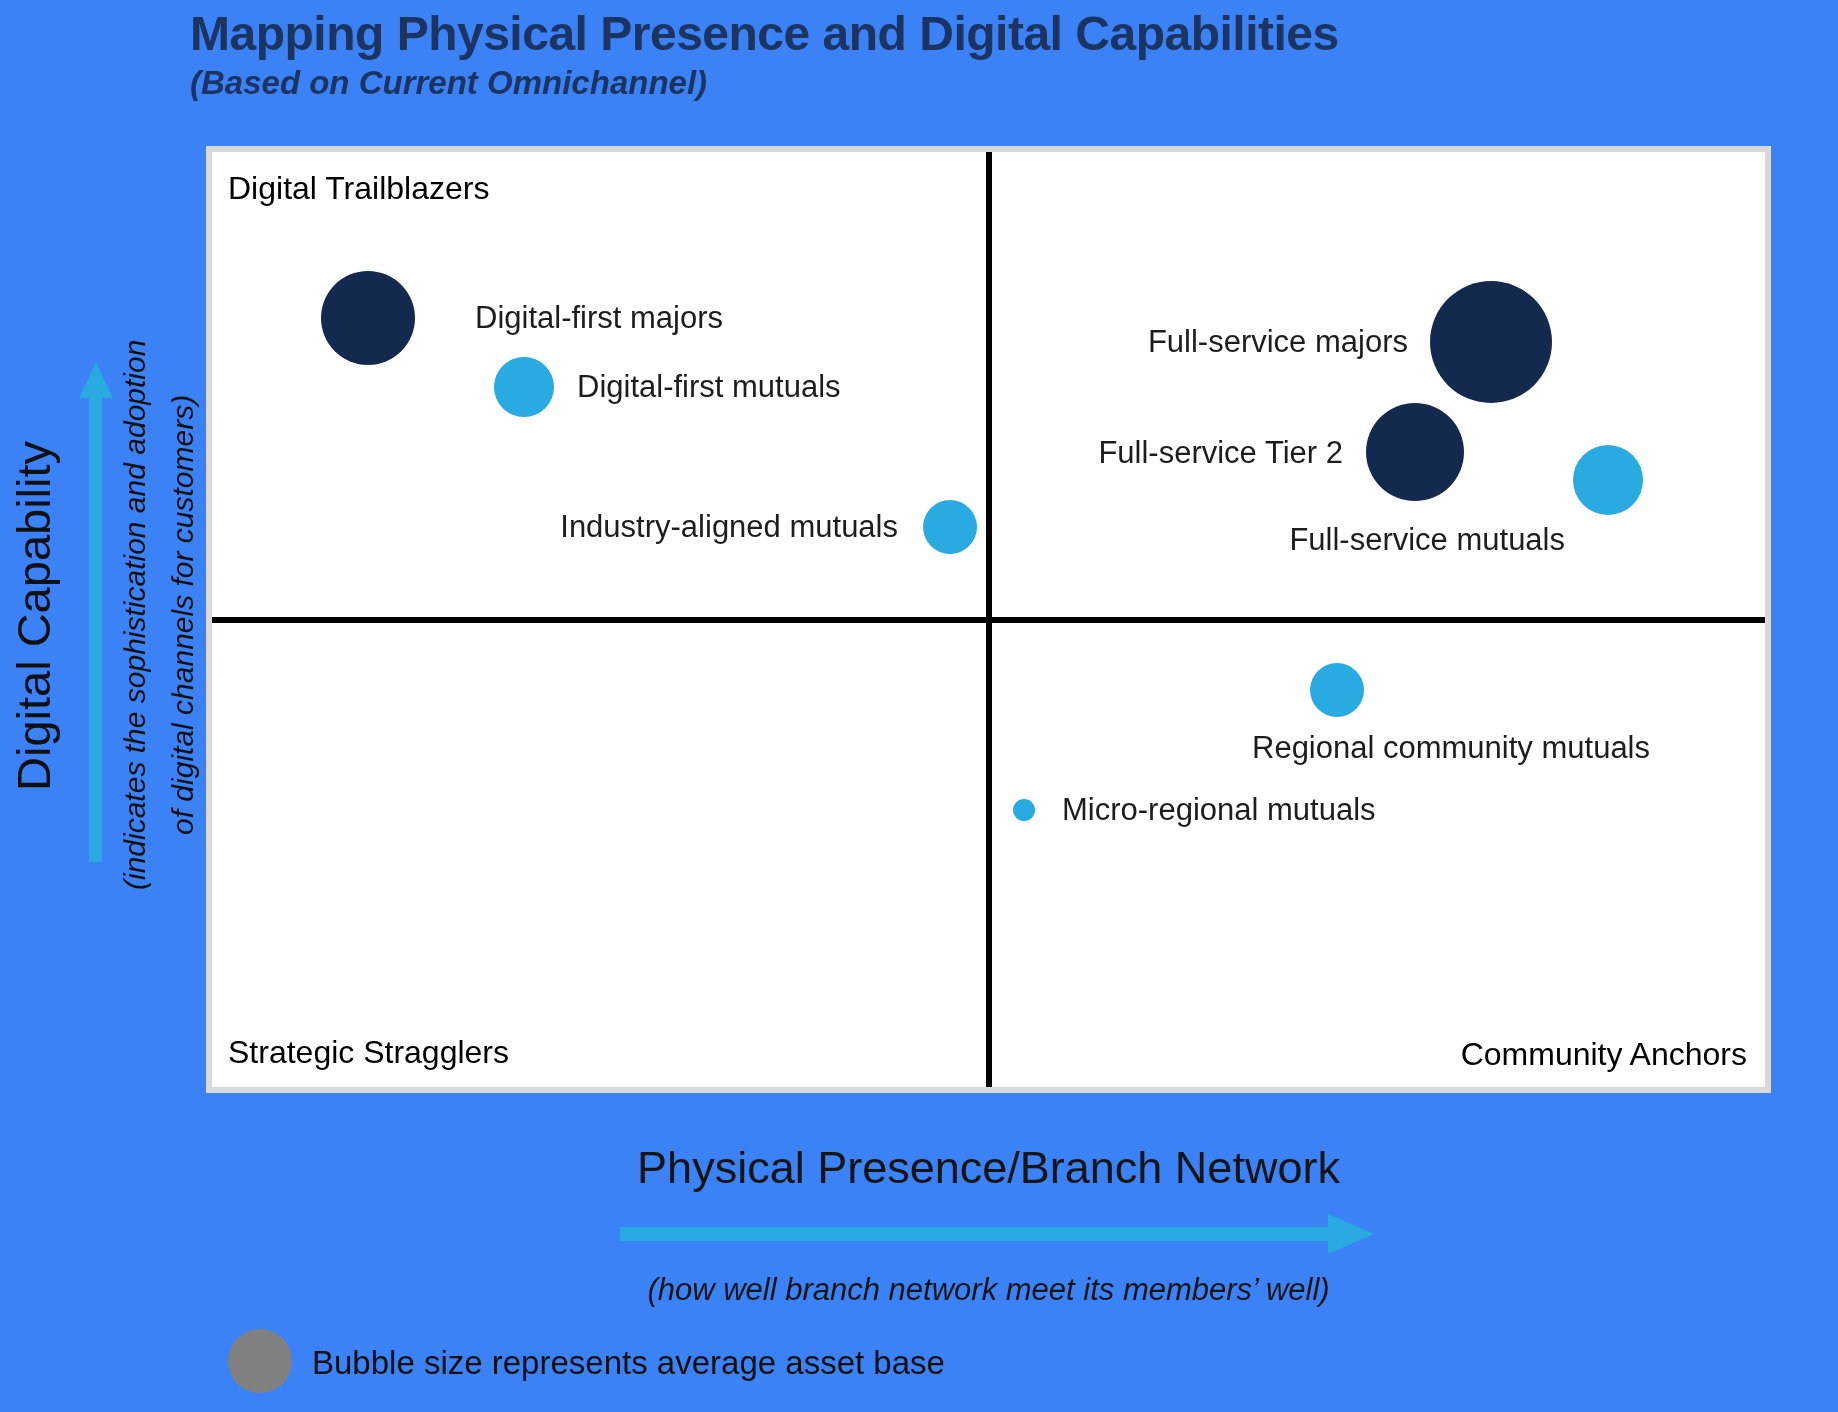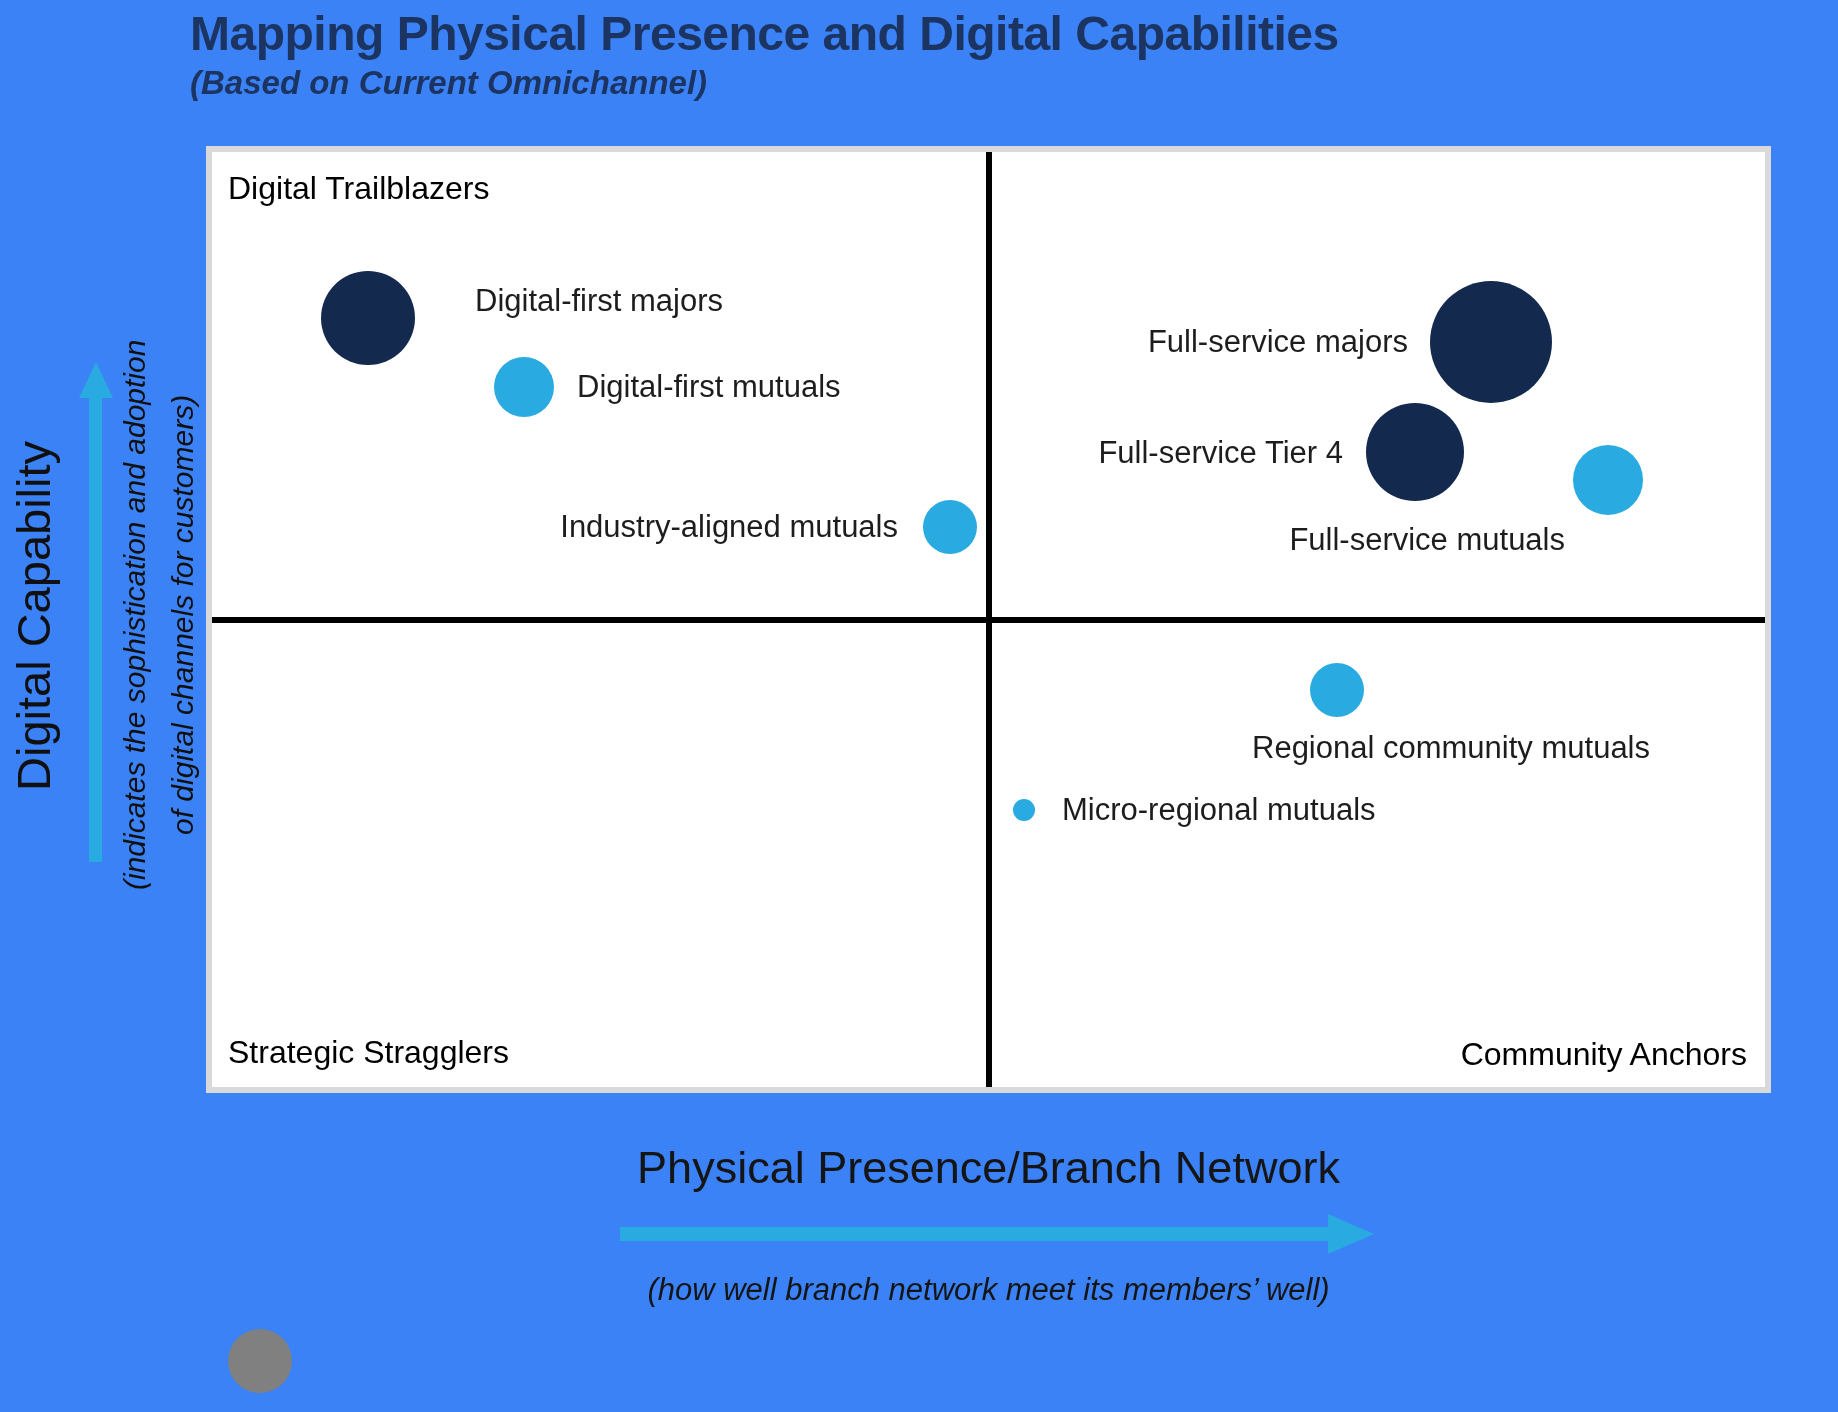"Digital-first majors" div.bubble-label { top: 149px -> 166px }
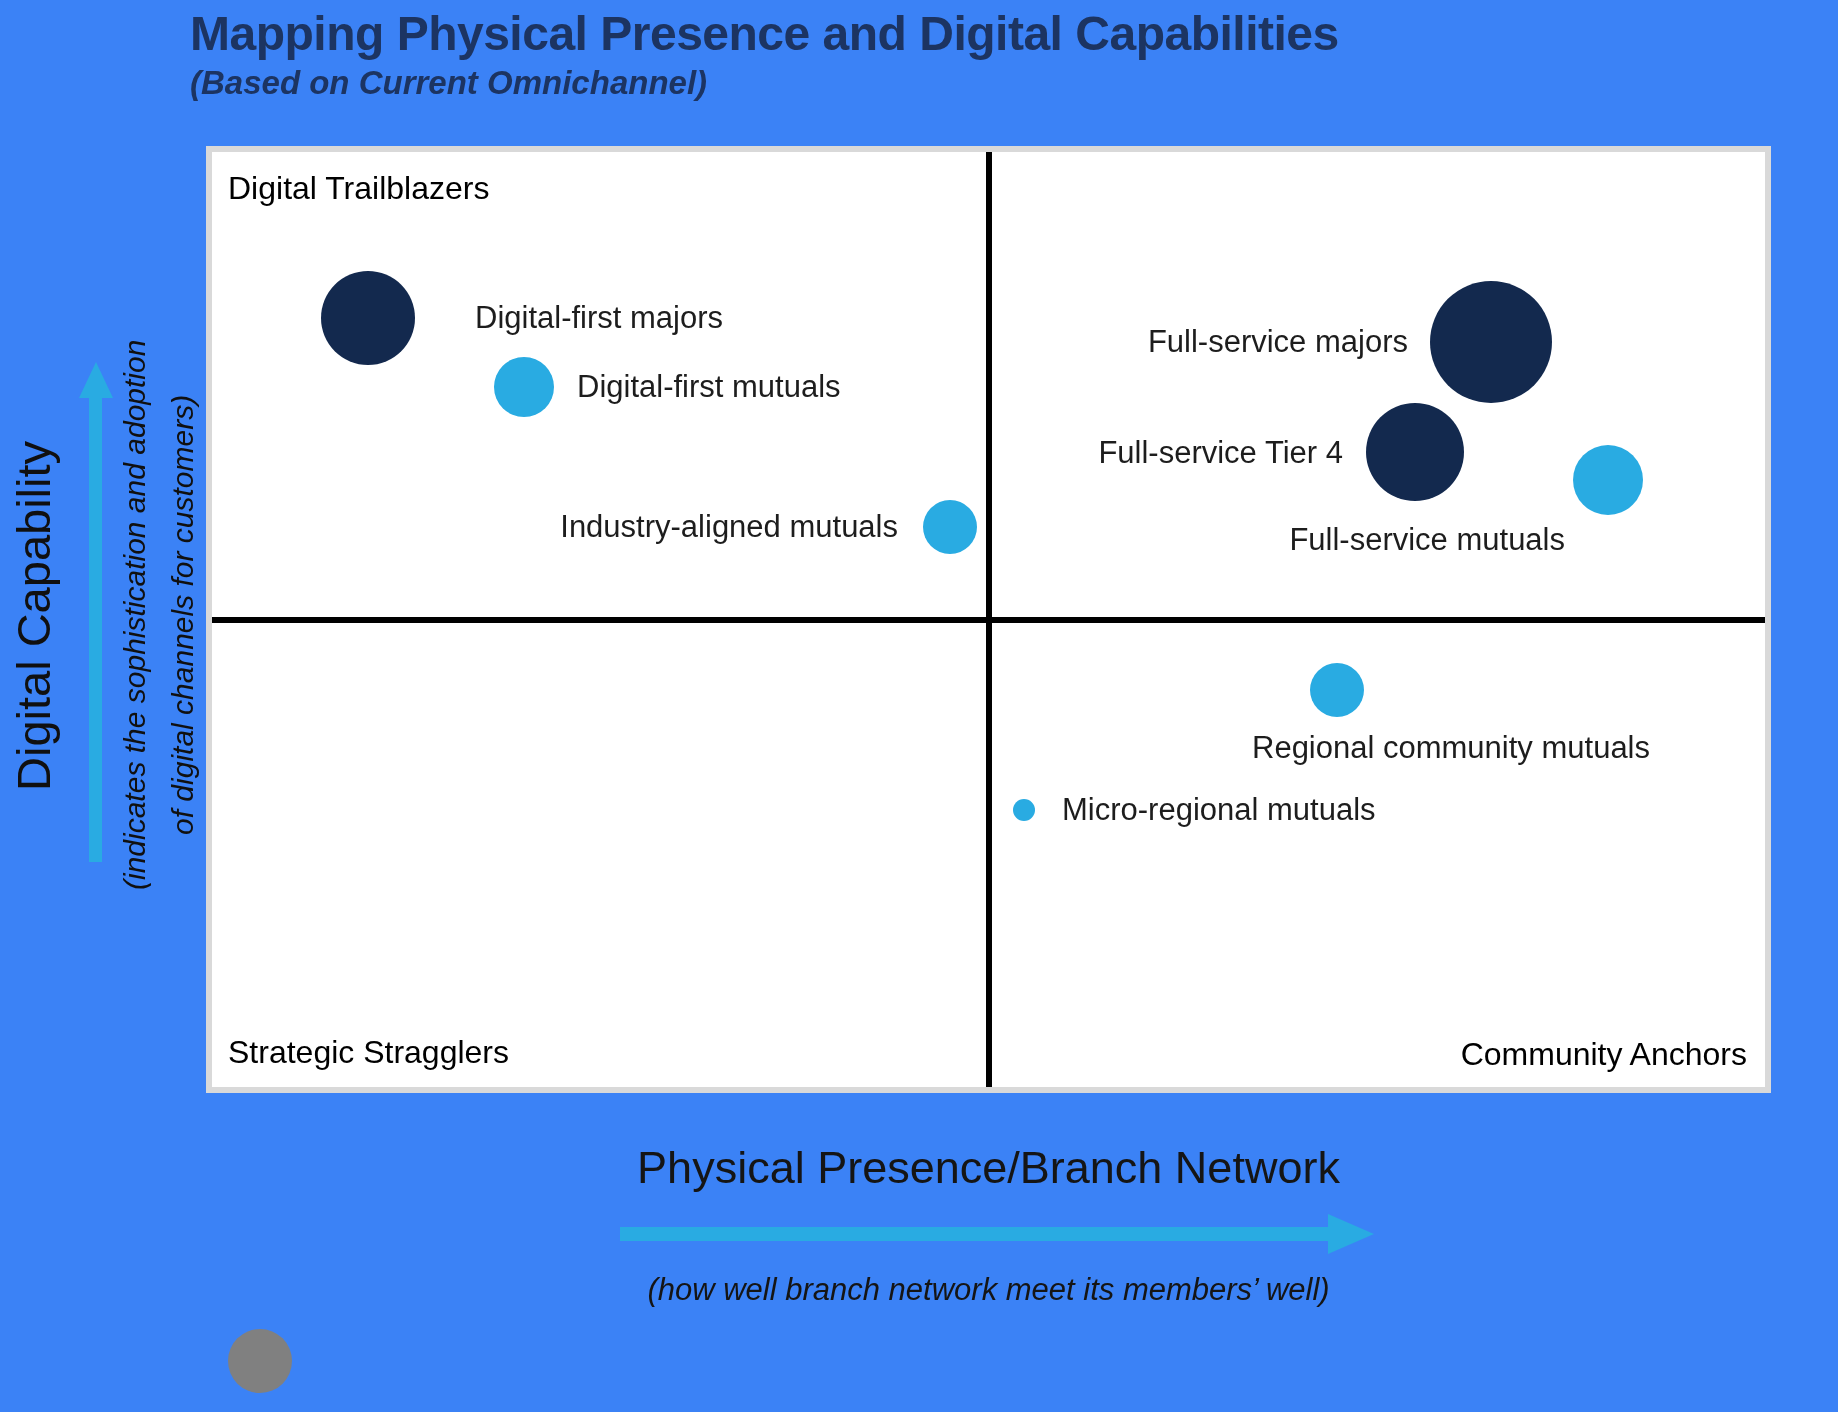"Full-service Tier 4" div.bubble-label { text: 4 -> 2 }
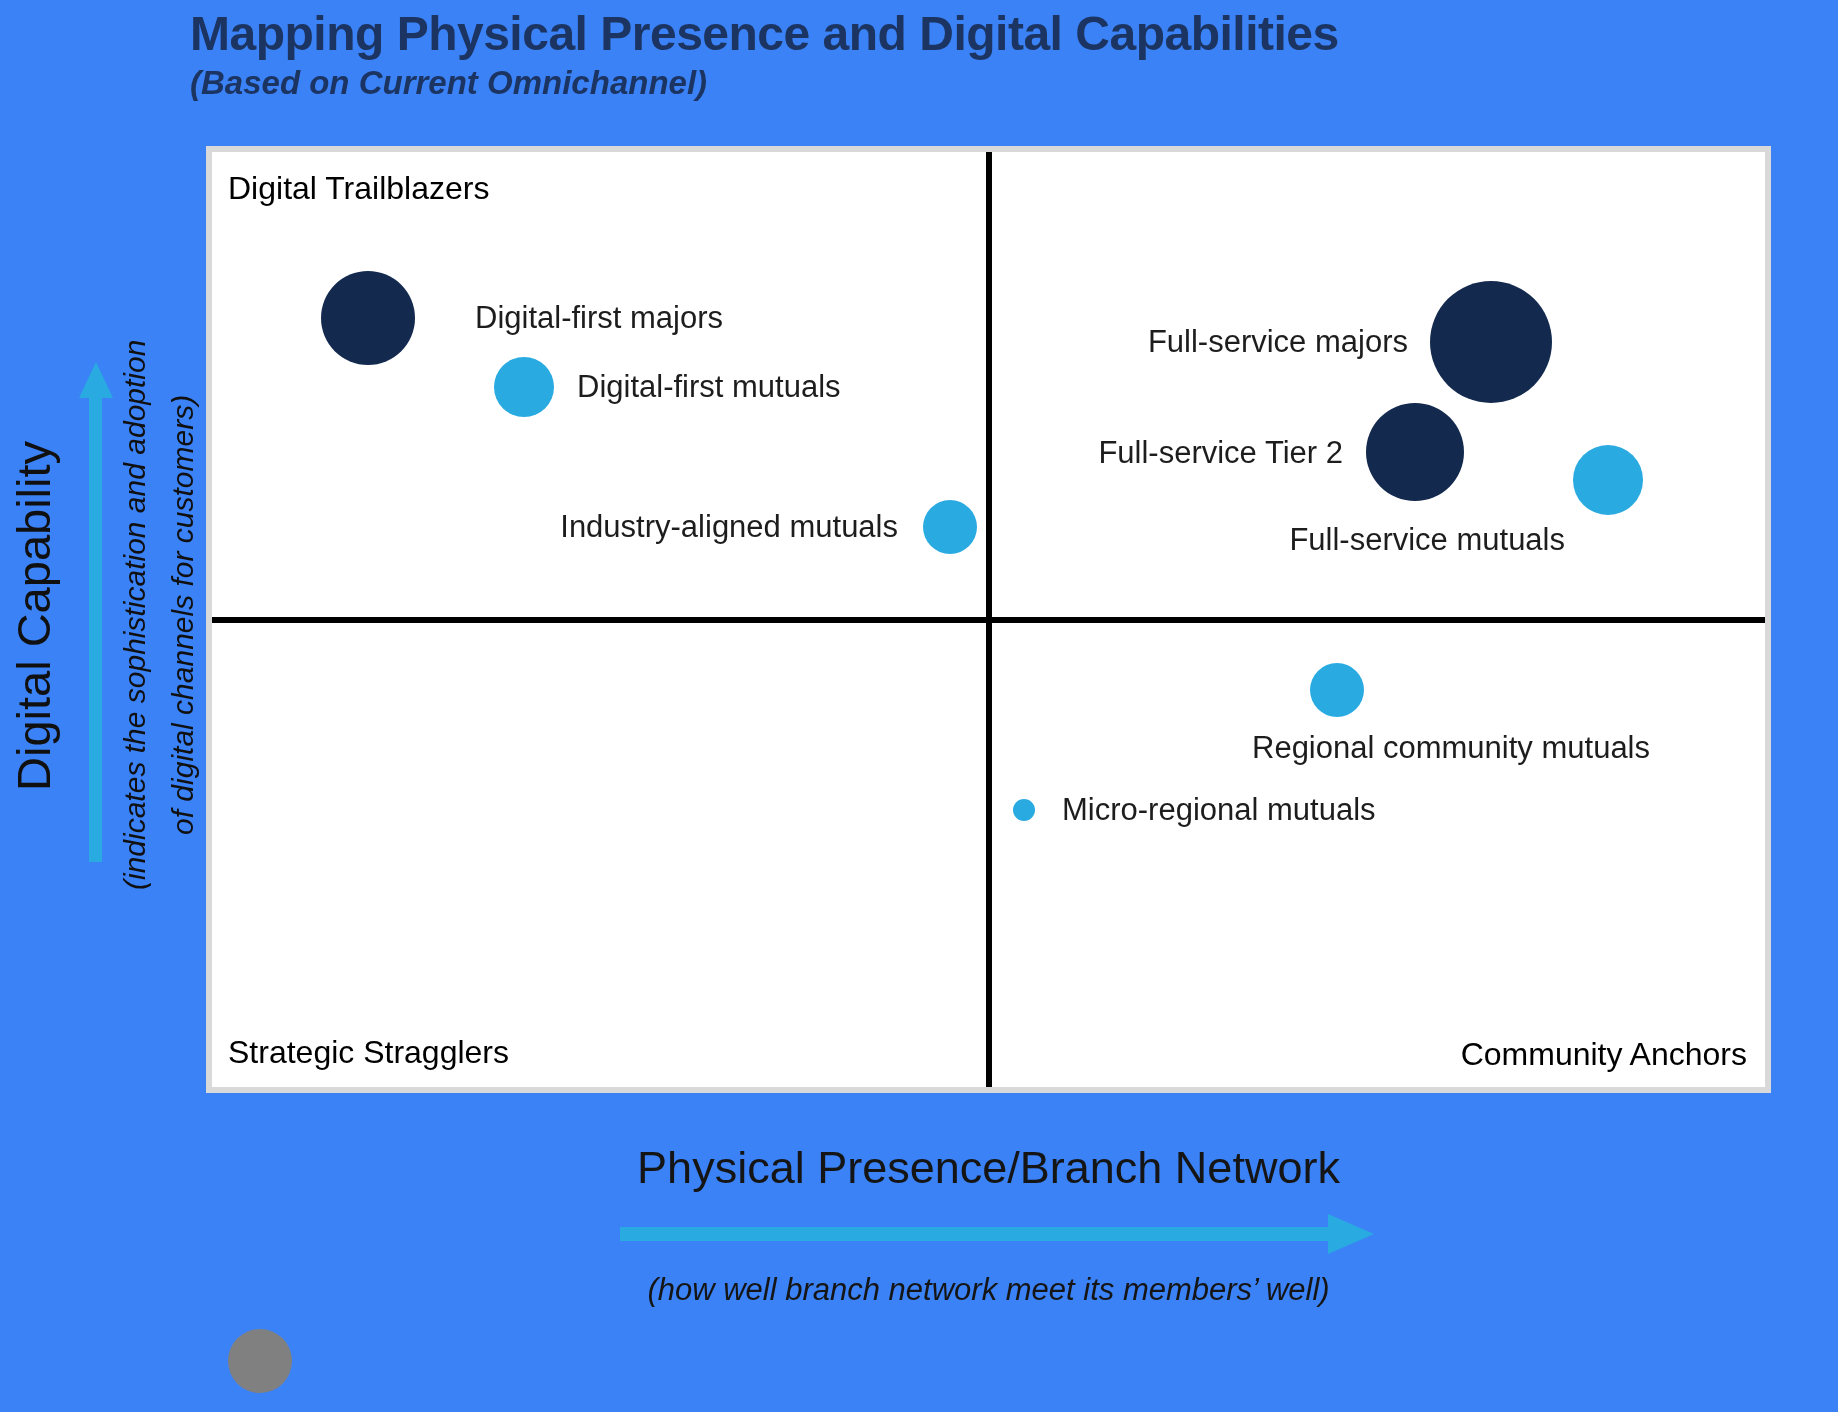"Bubble size represents average asset" div.abs { html: none -> <div>Bubble size represents average asset base</div> }
